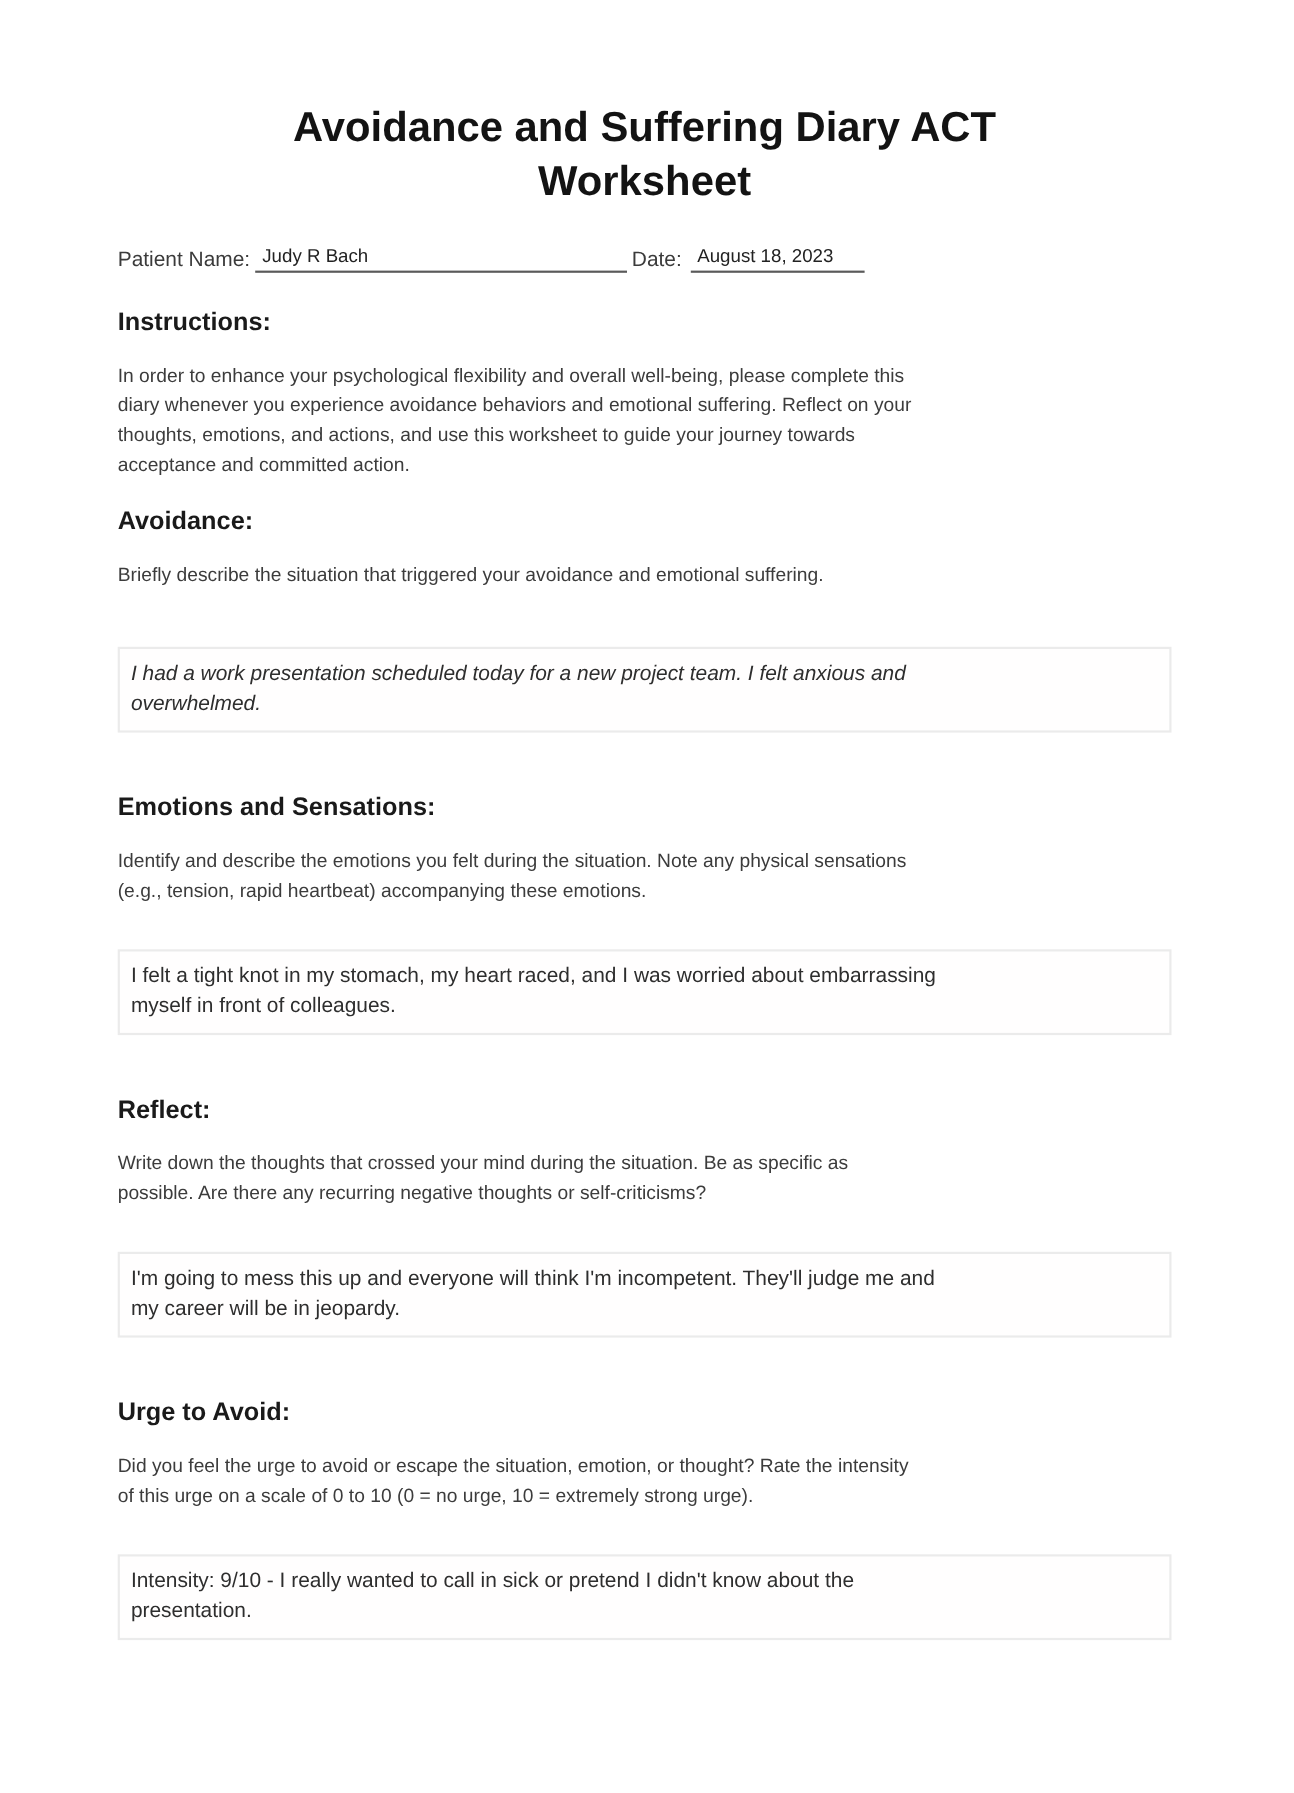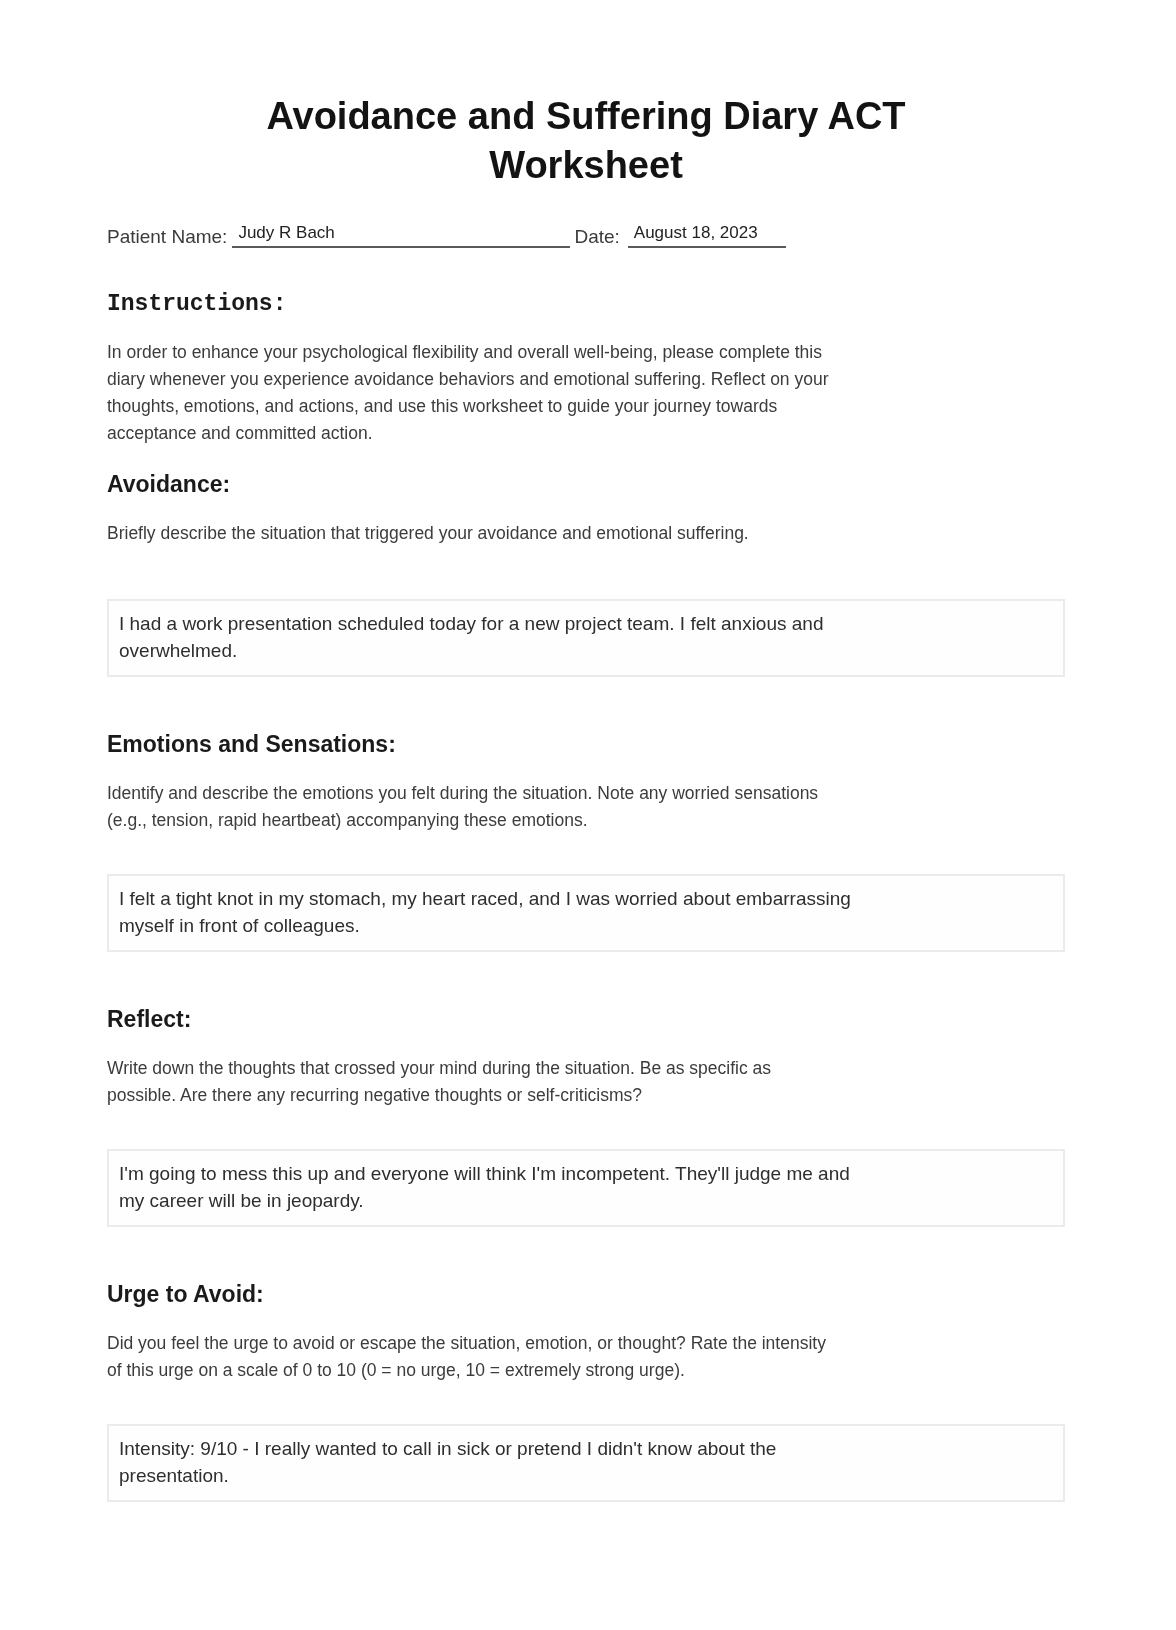"Instructions:" section.sec-instructions h2 { font-family: Liberation Mono, monospace -> none; margin-top: 43px -> 31px }
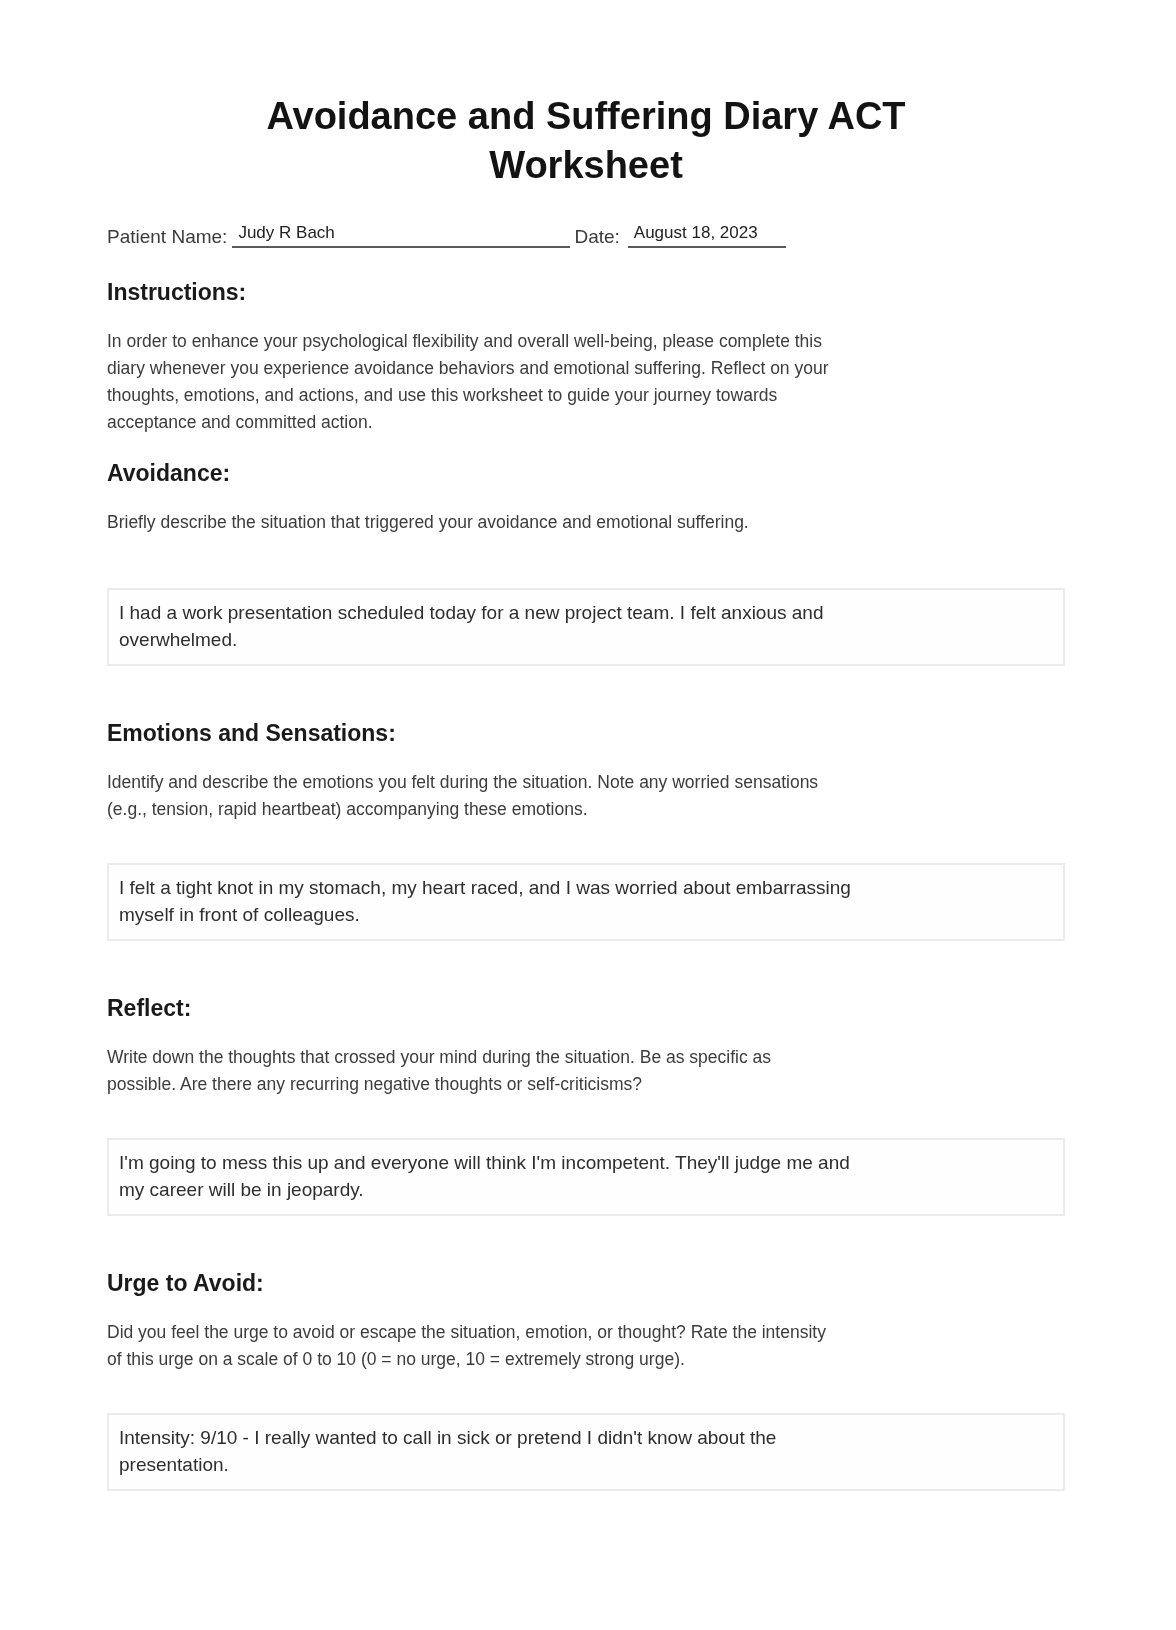"I had a work presentation" .answer-box.gap-lg { font-style: none -> italic }
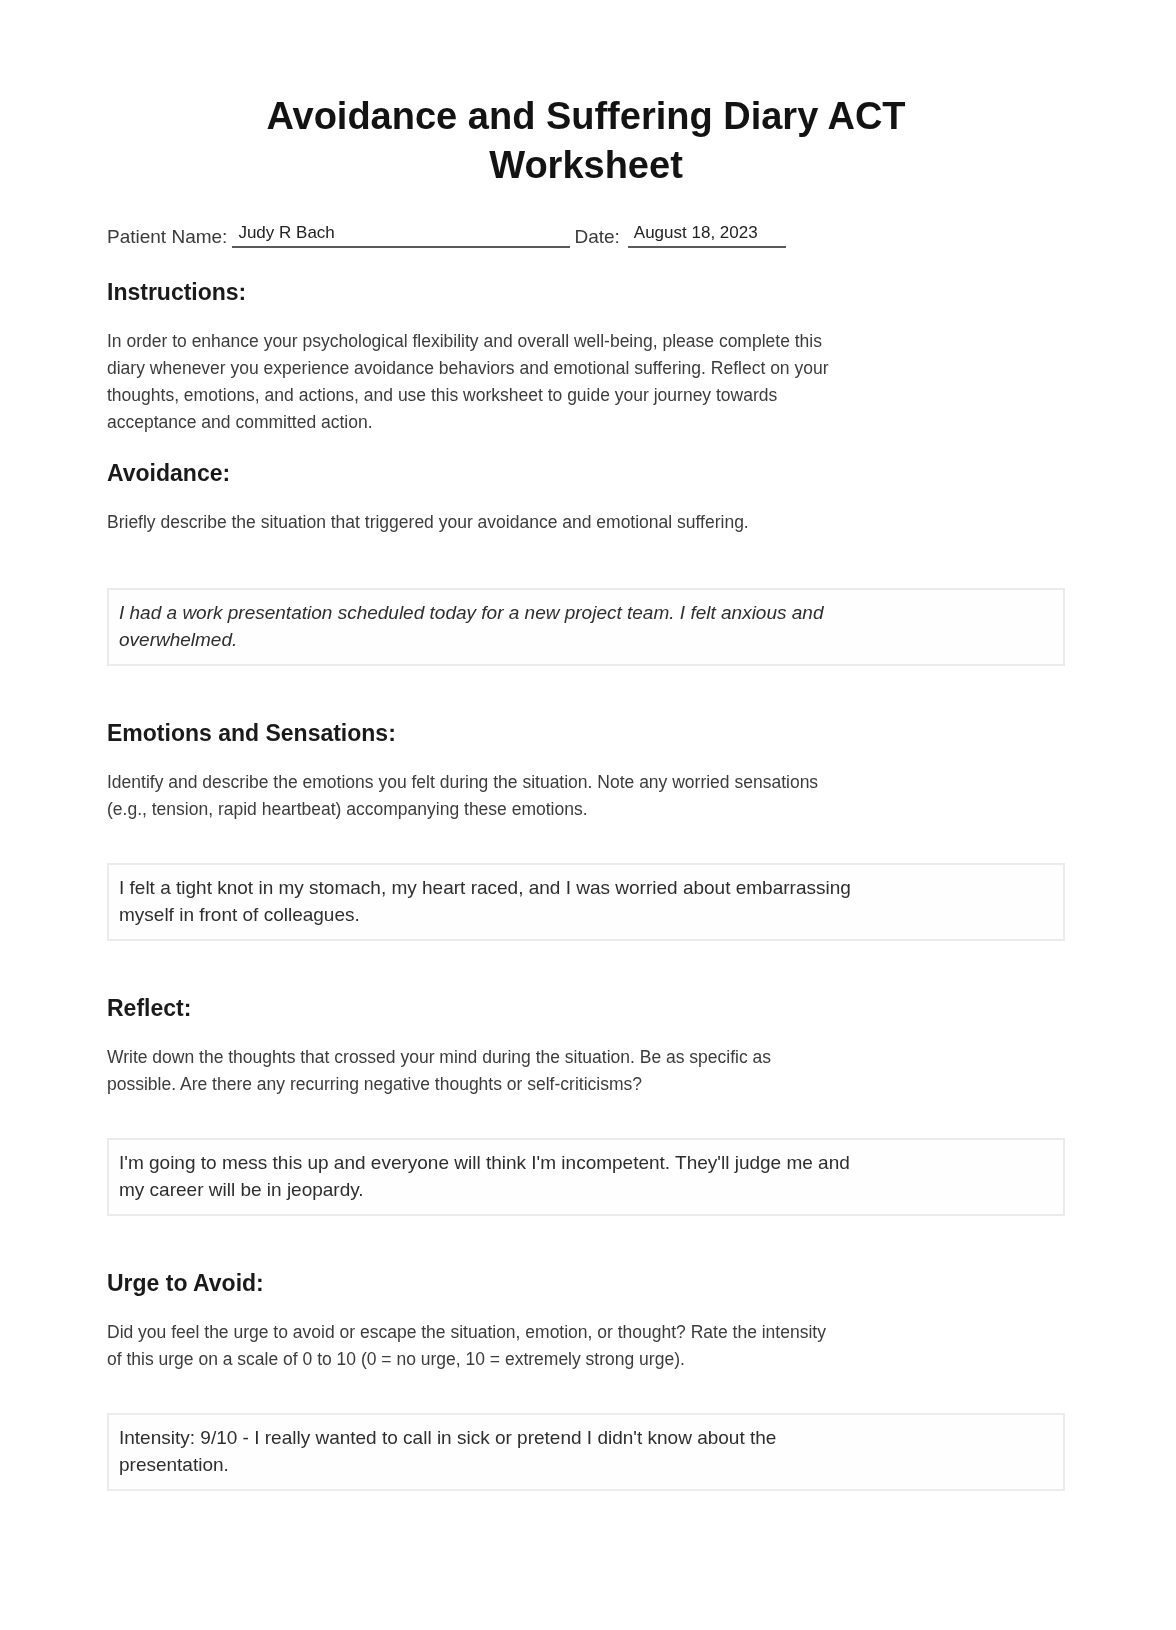"Identify and describe the emotions" p.desc { text: worried -> physical }
